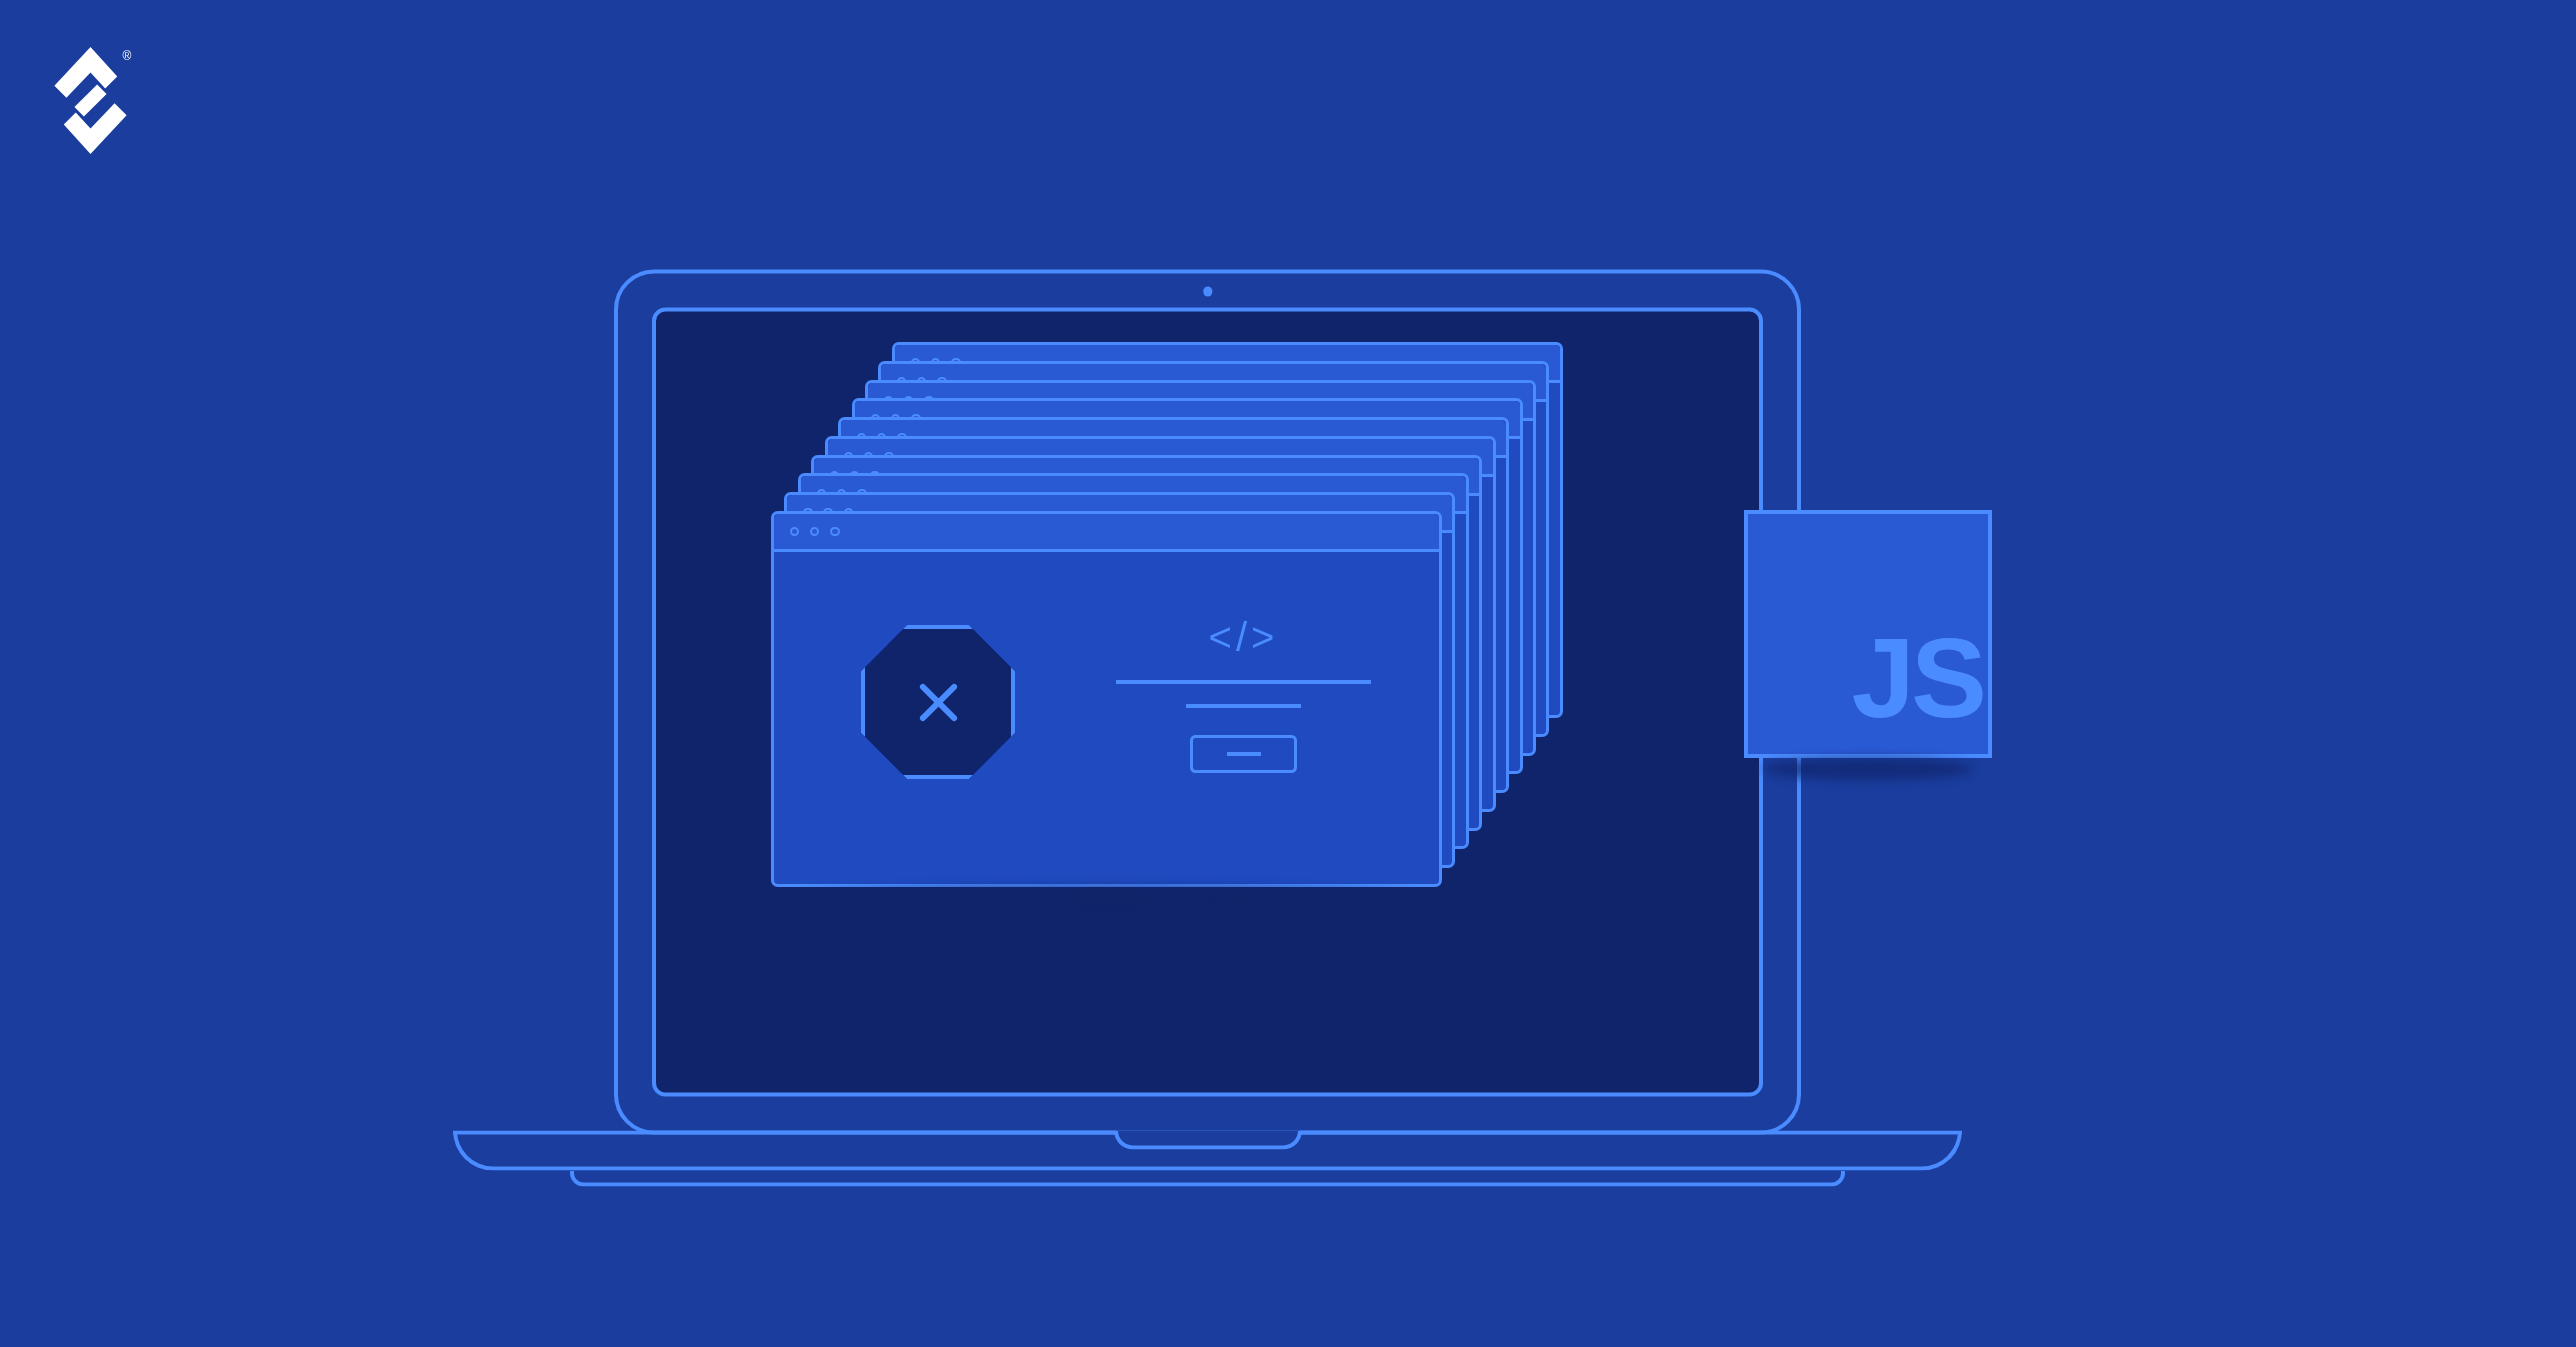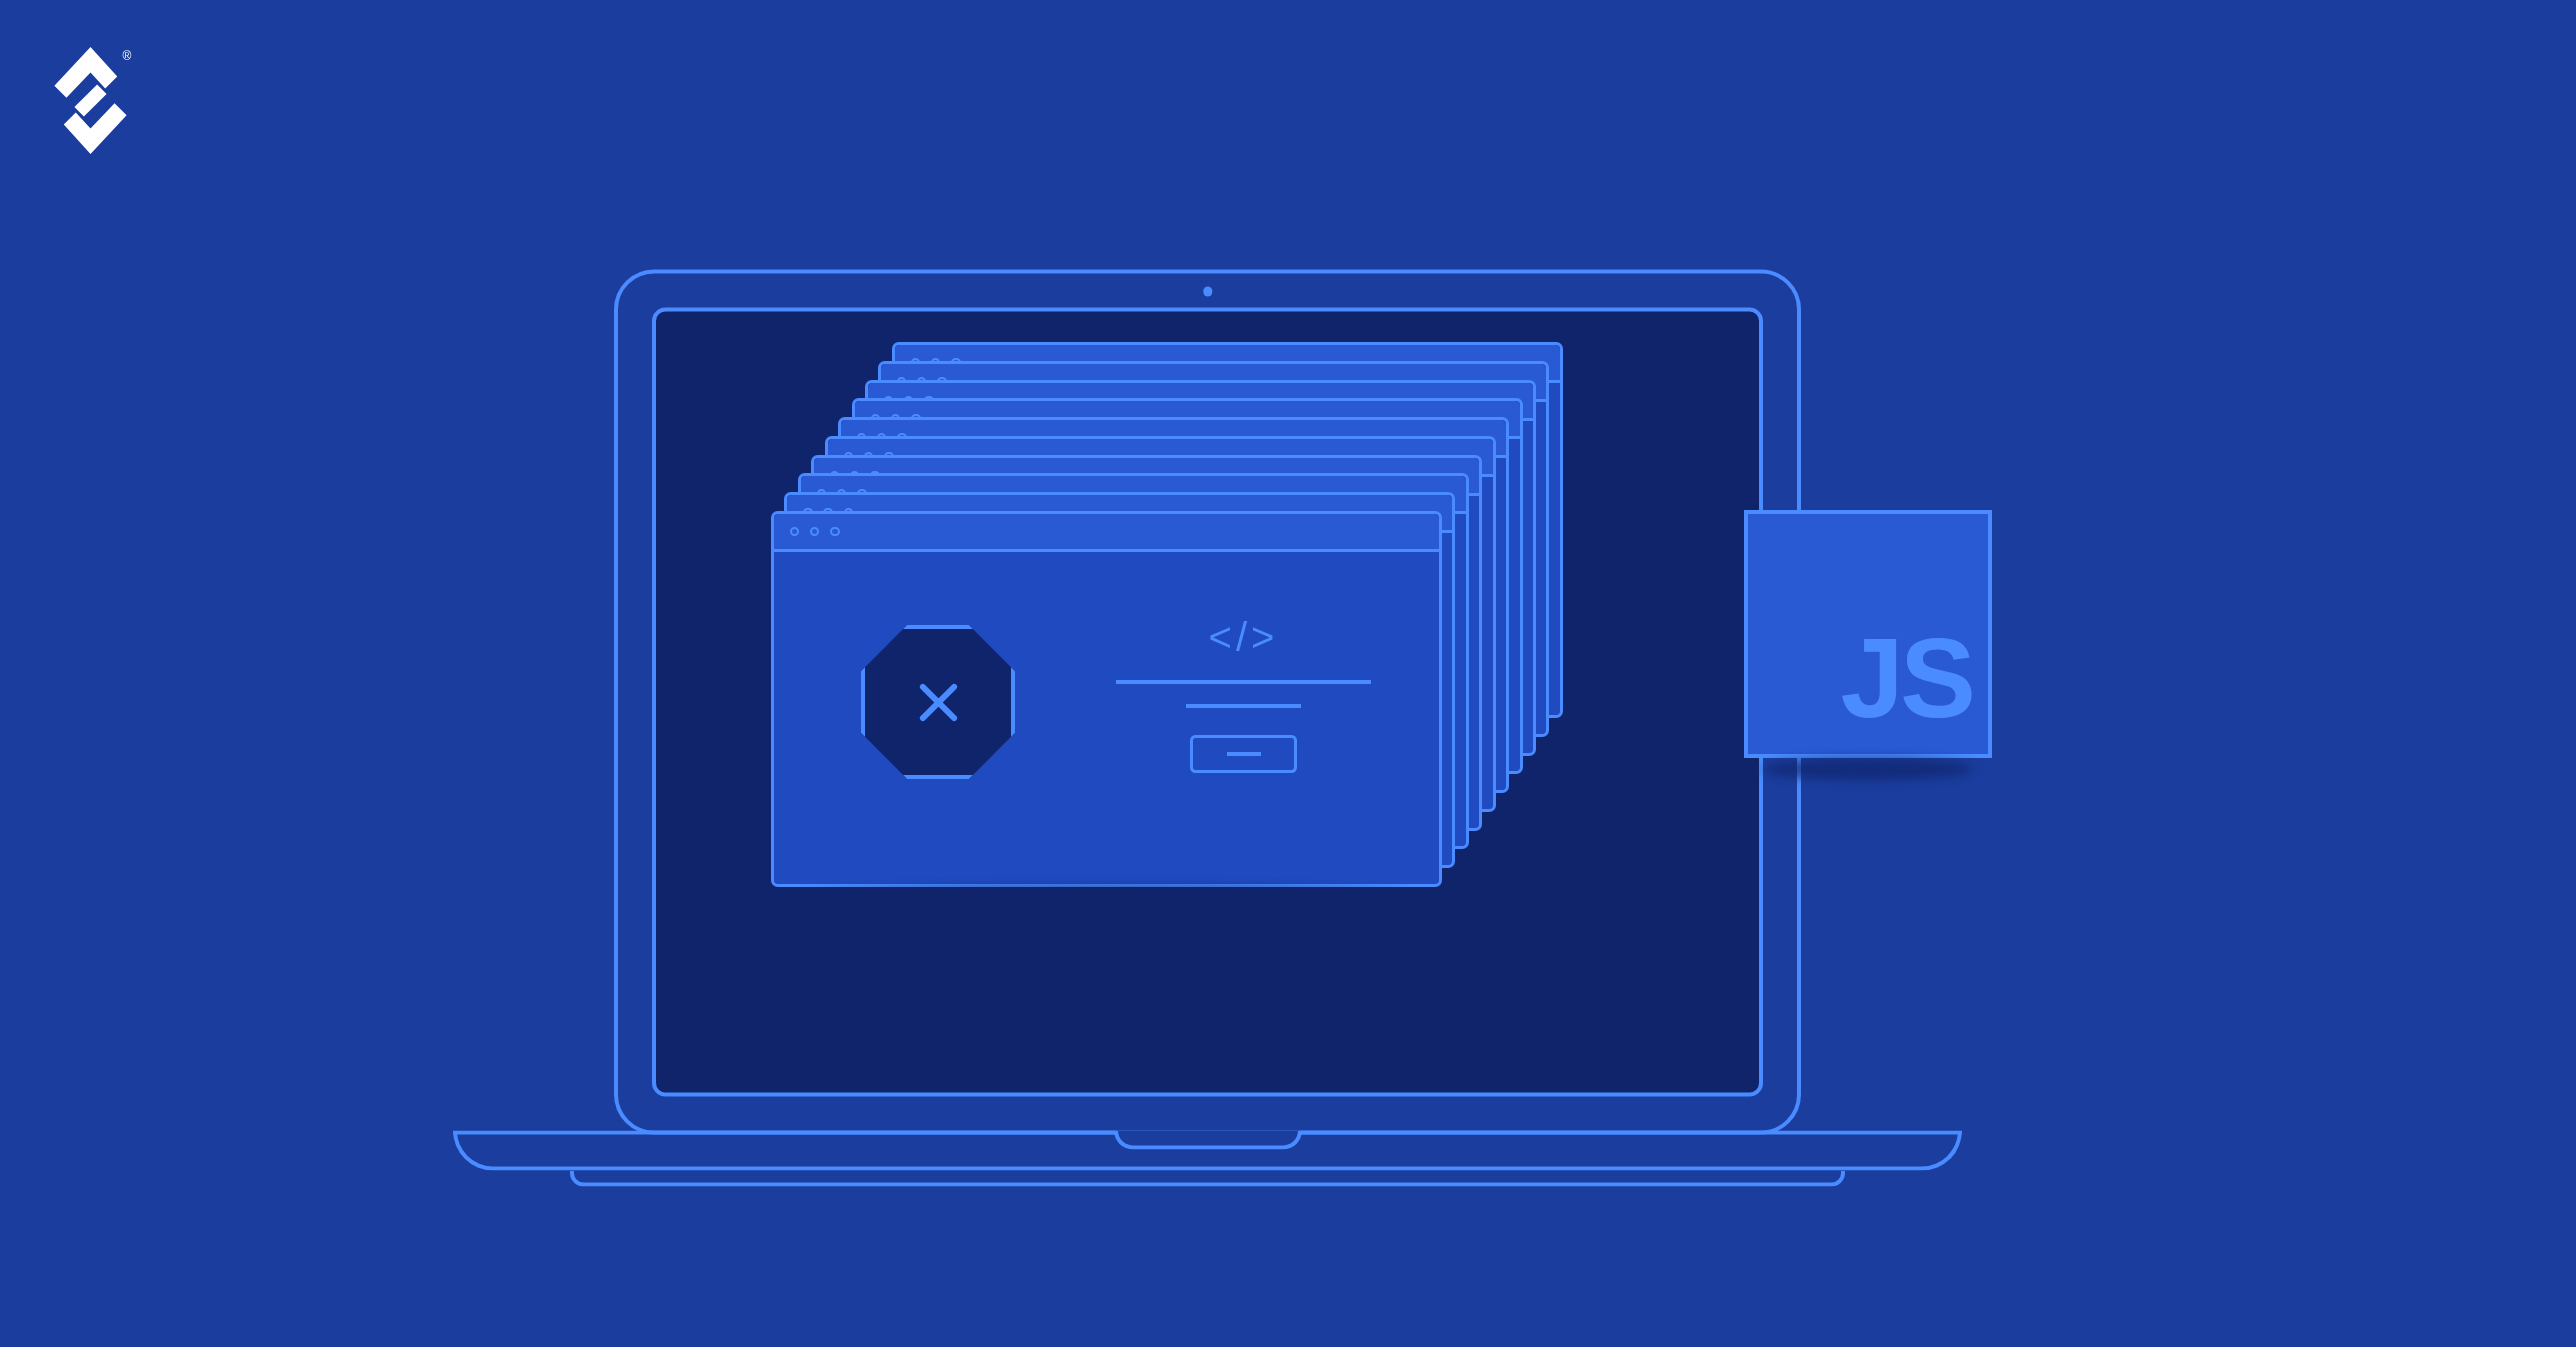"JS" .js-badge { padding: 19px 16px -> 19px 5px }
